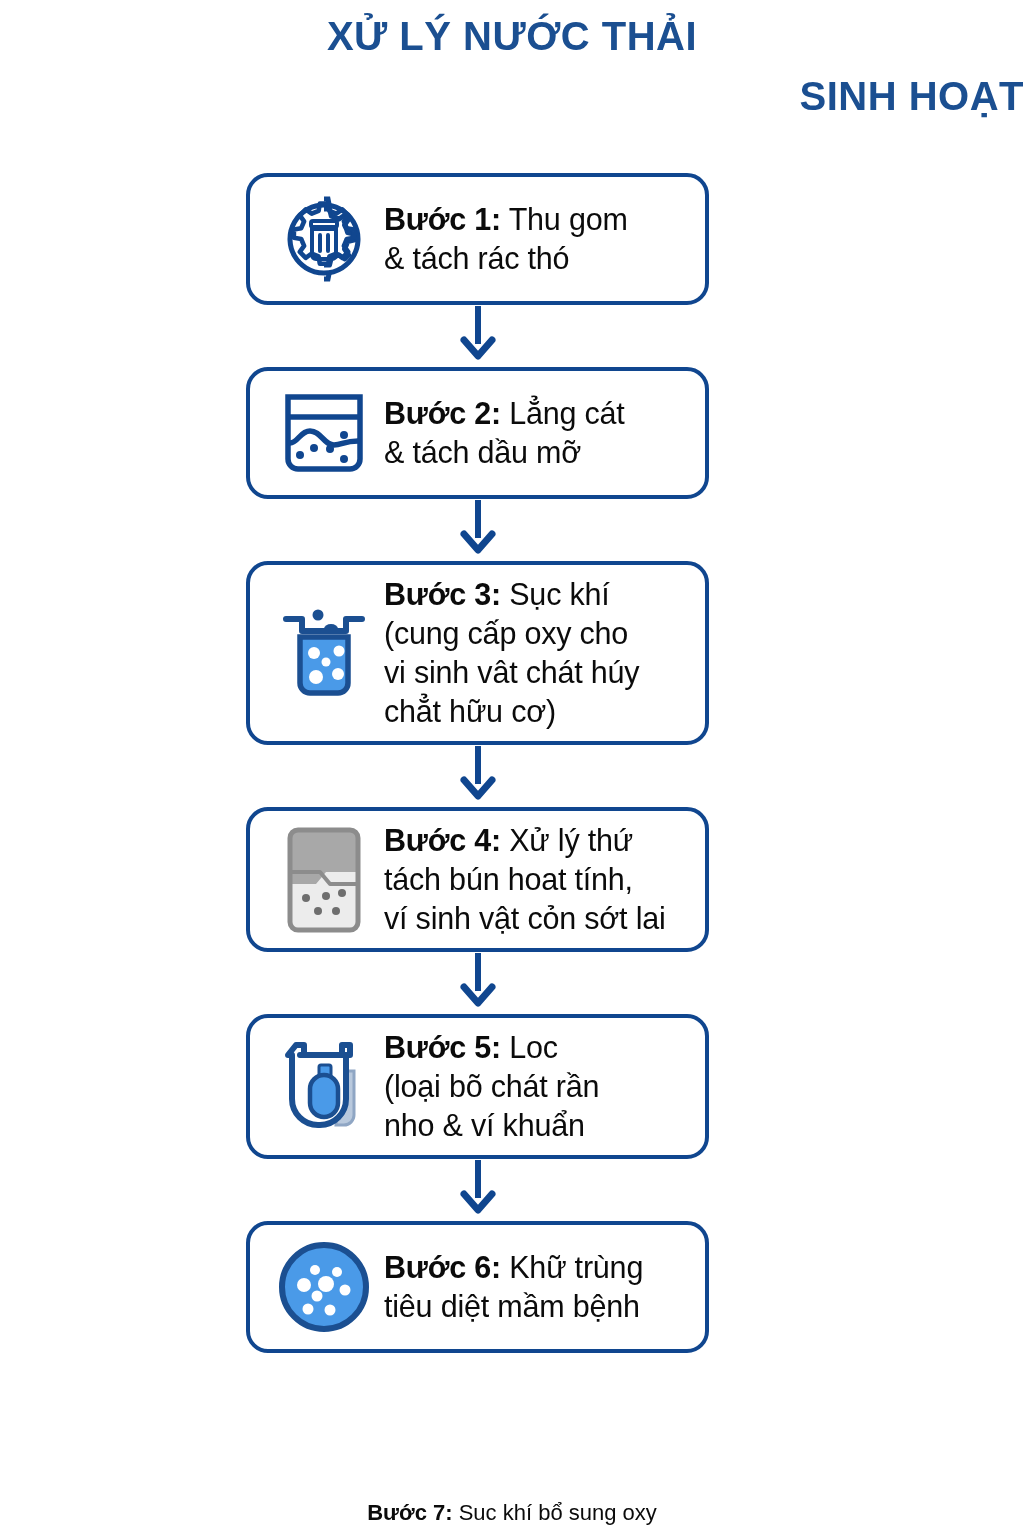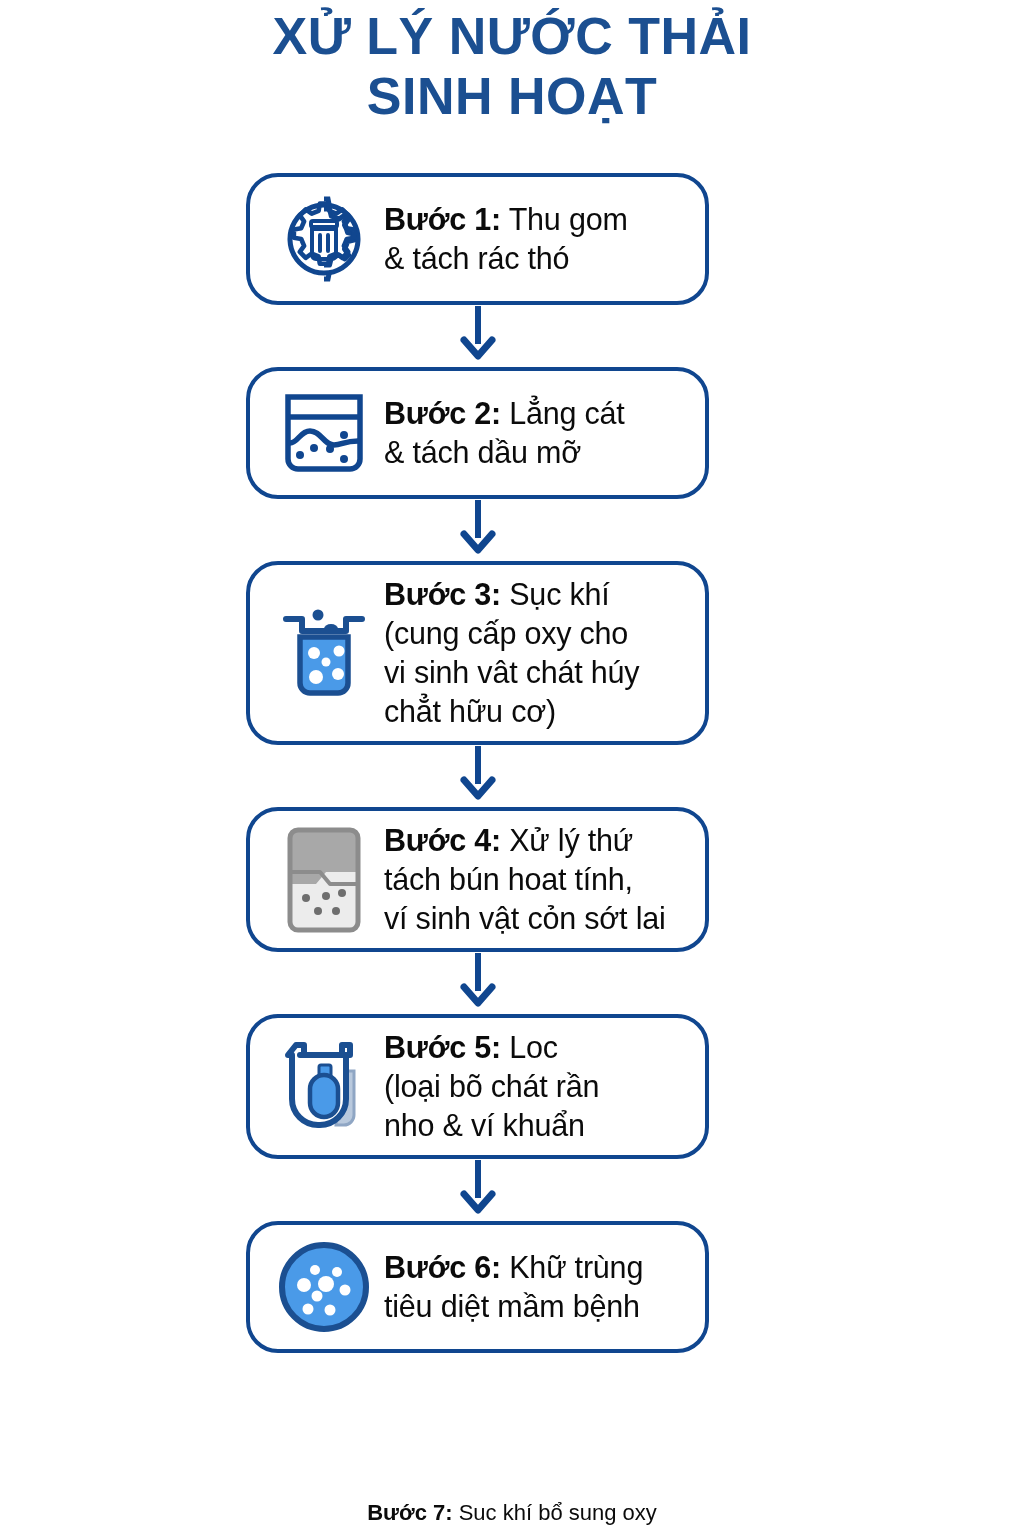"XỬ LÝ NƯỚC THẢI" .title { font-size: 52px -> 40px }
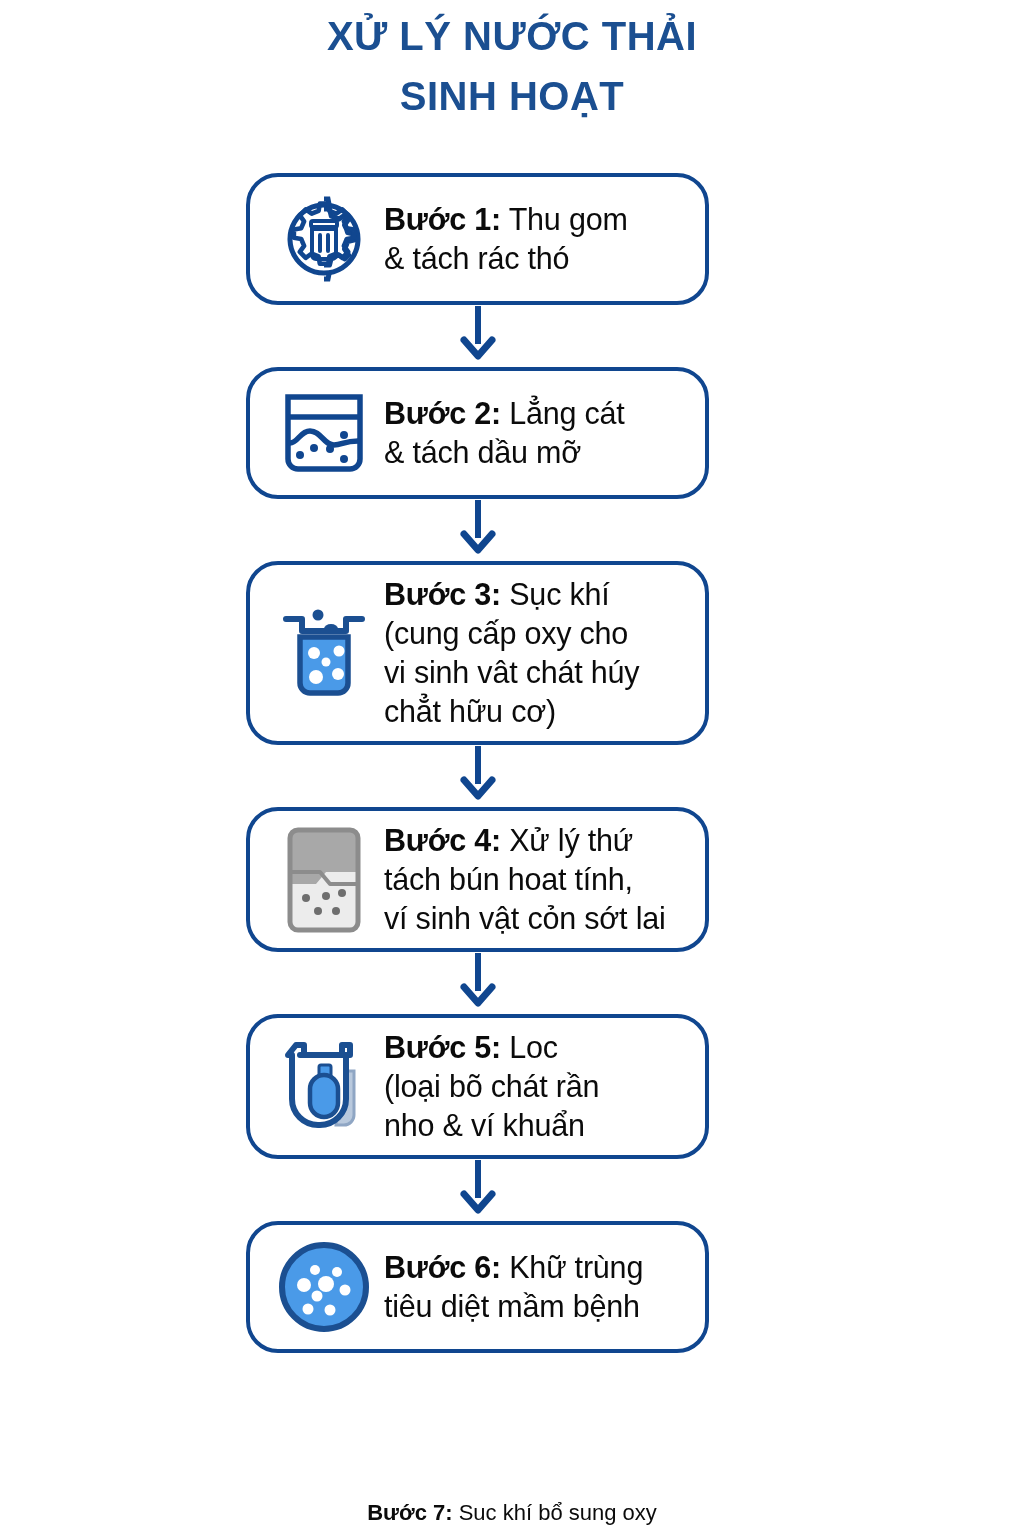"SINH HOẠT" .title .l2 { text-align: none -> right }
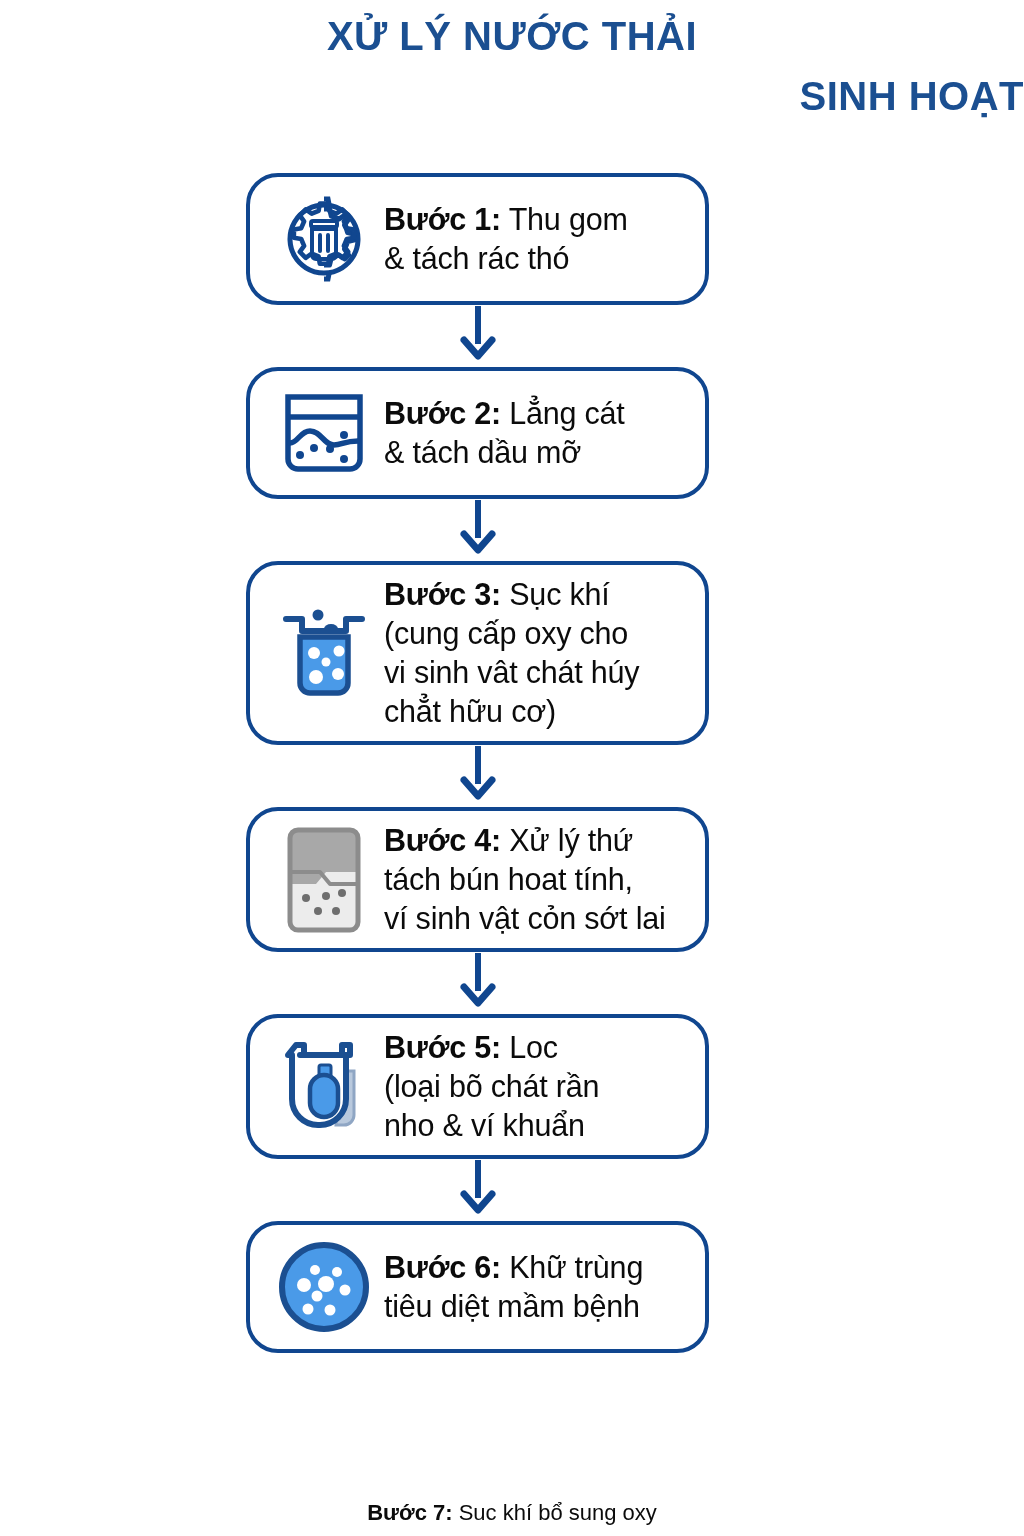"Bước 1: Thu gom" .step-box { border-radius: 32px -> 22px }
